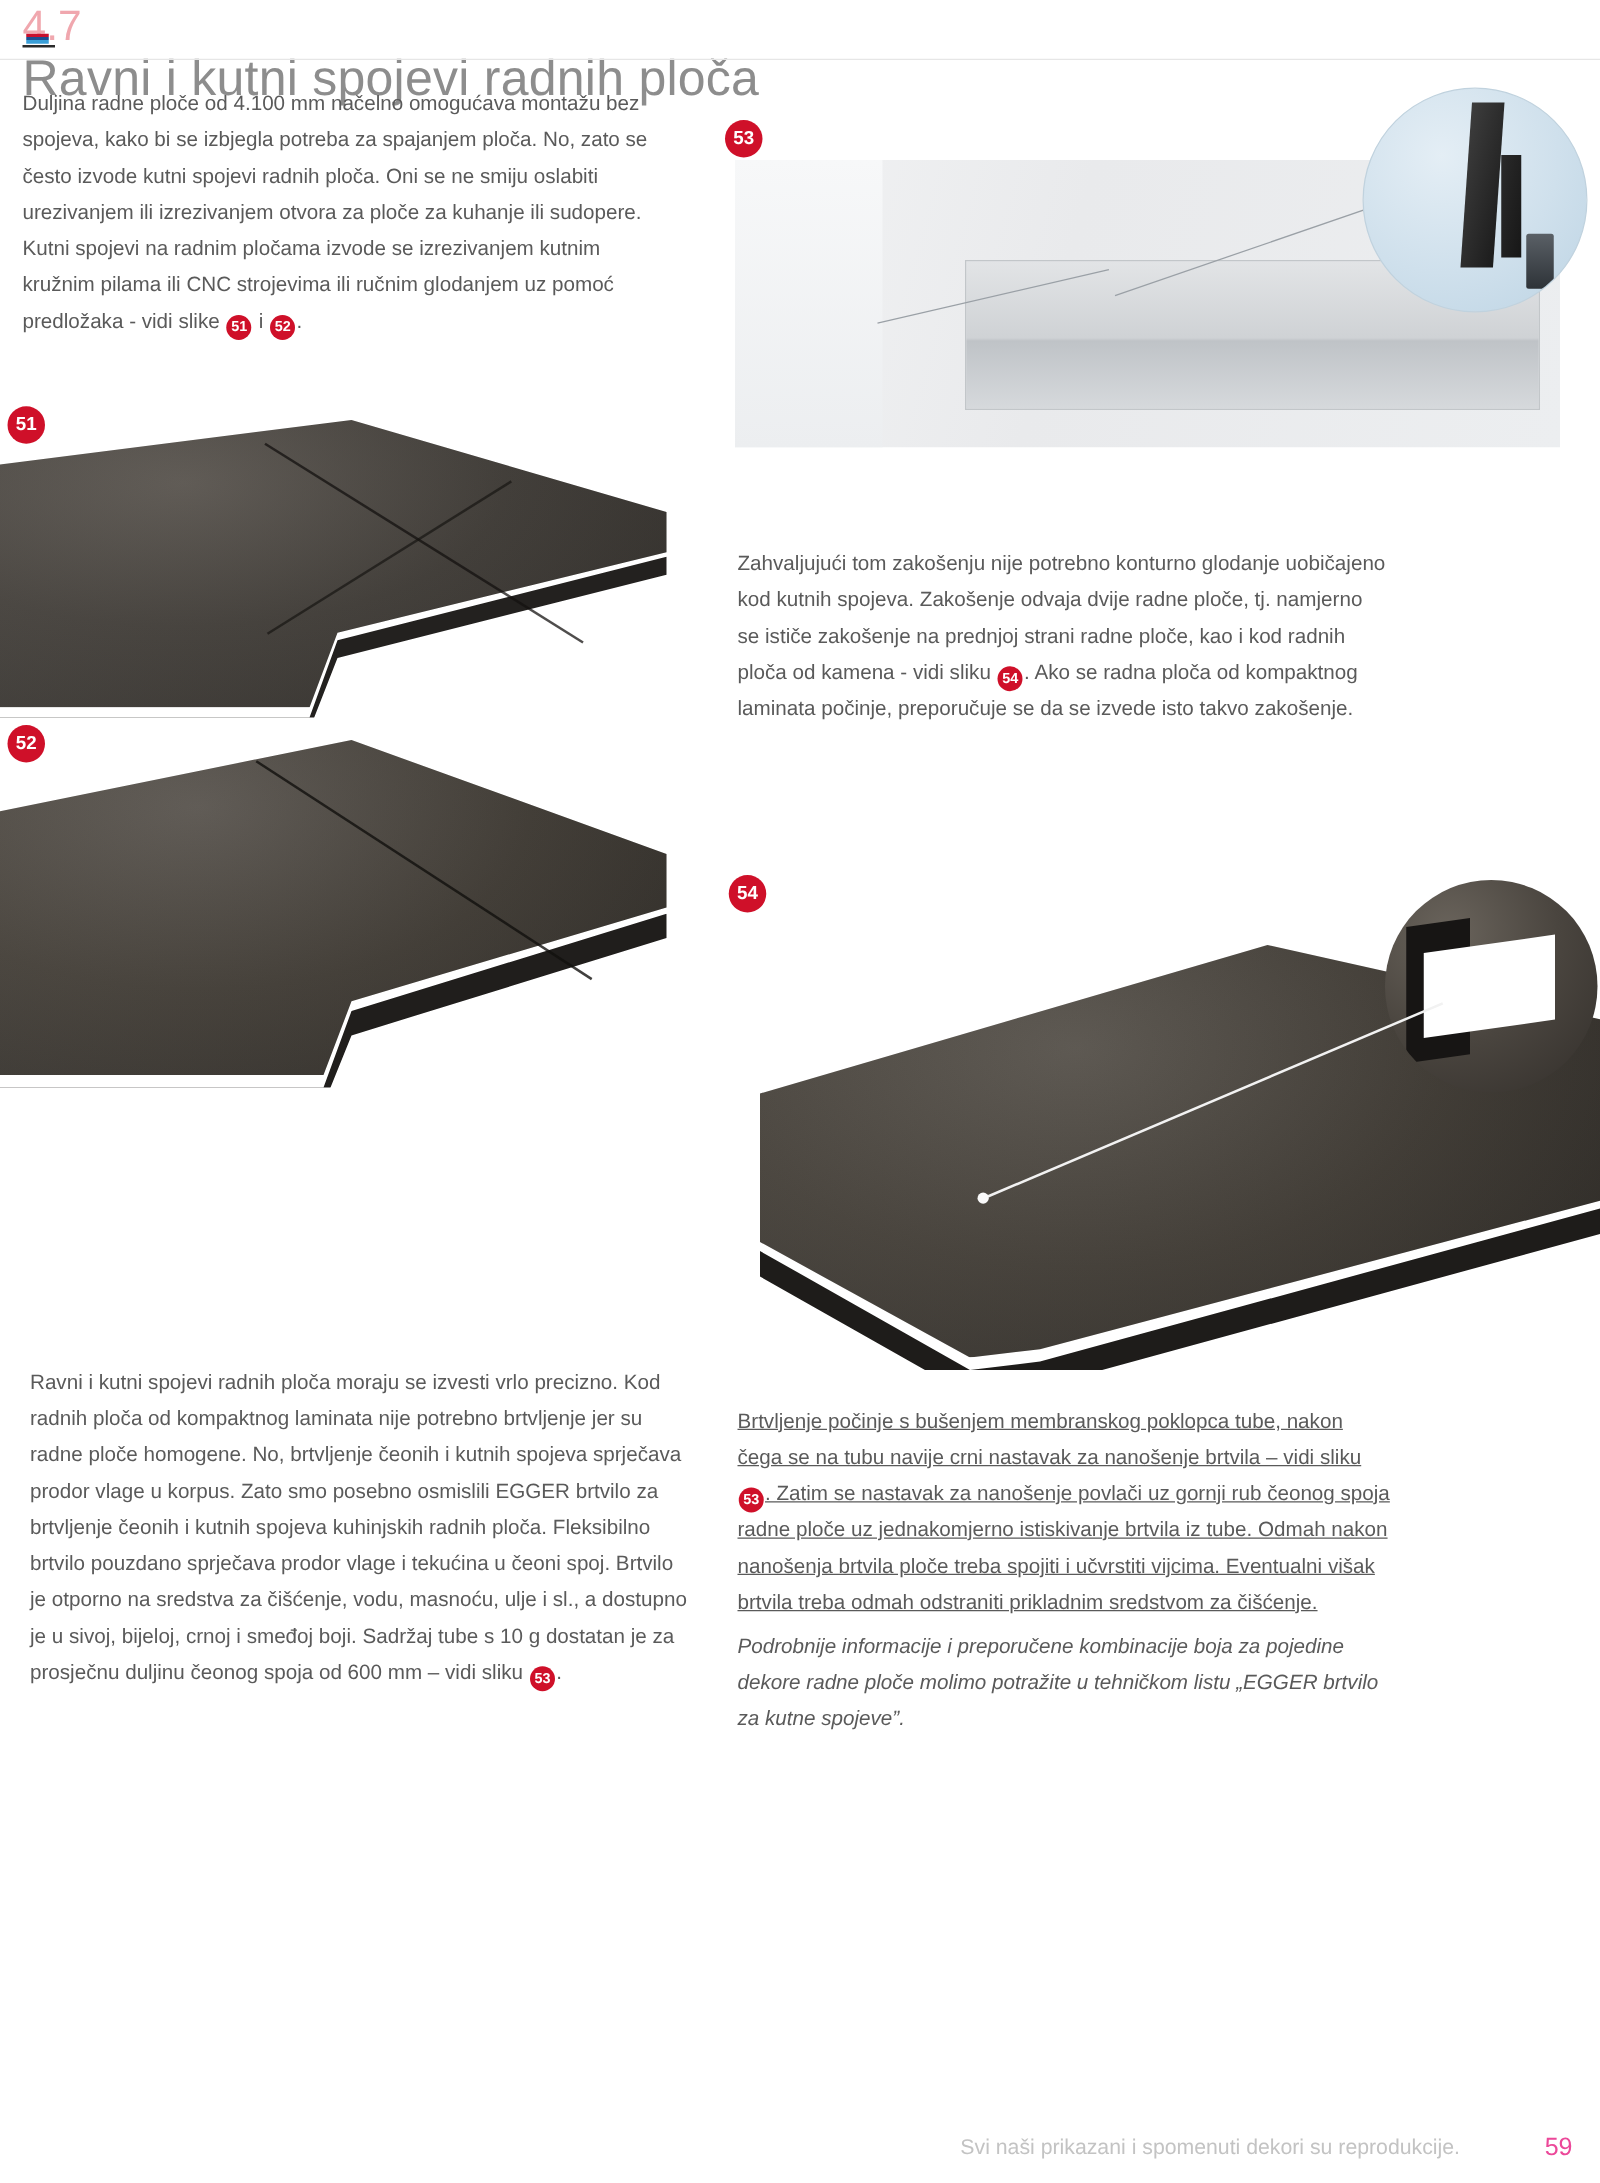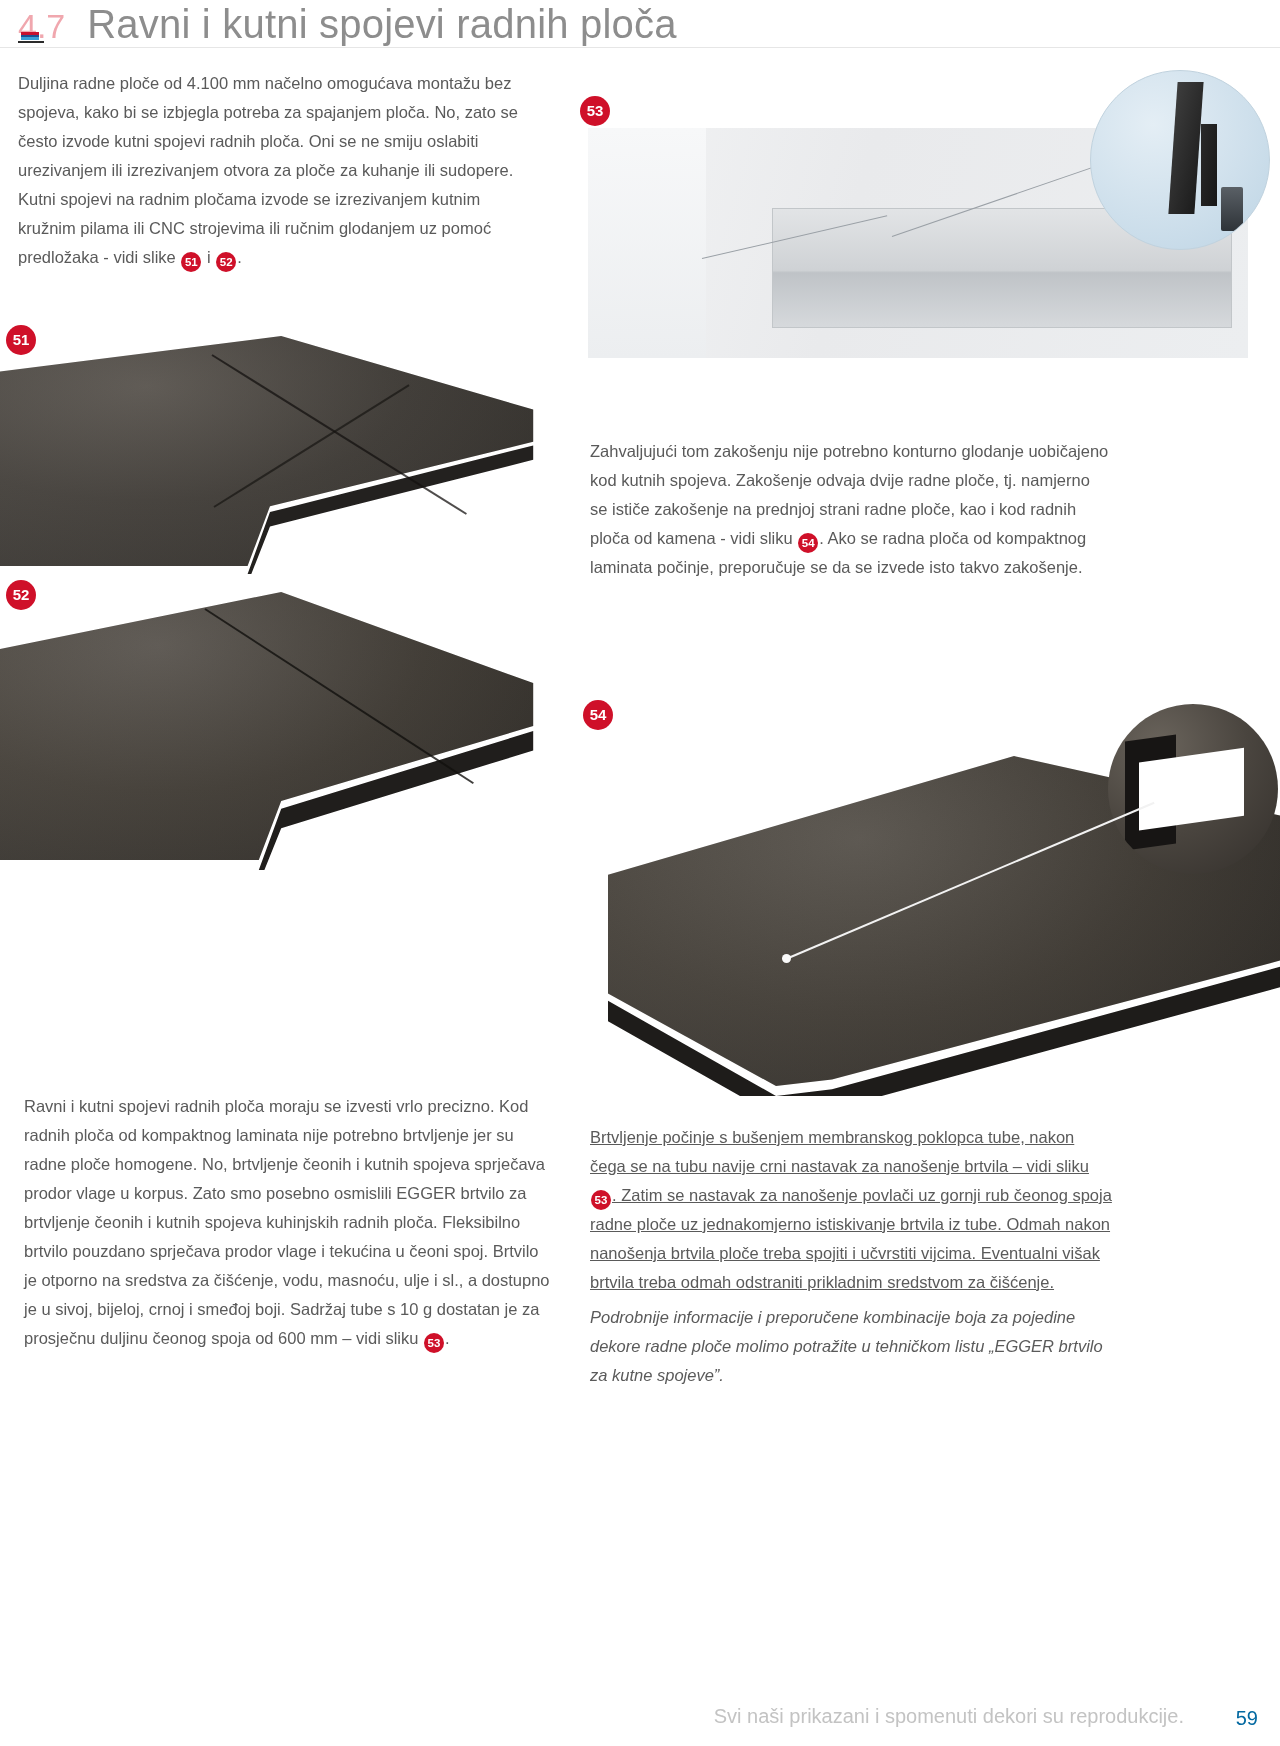"4.7" .page-header { flex-direction: none -> column; gap: 22px -> none }
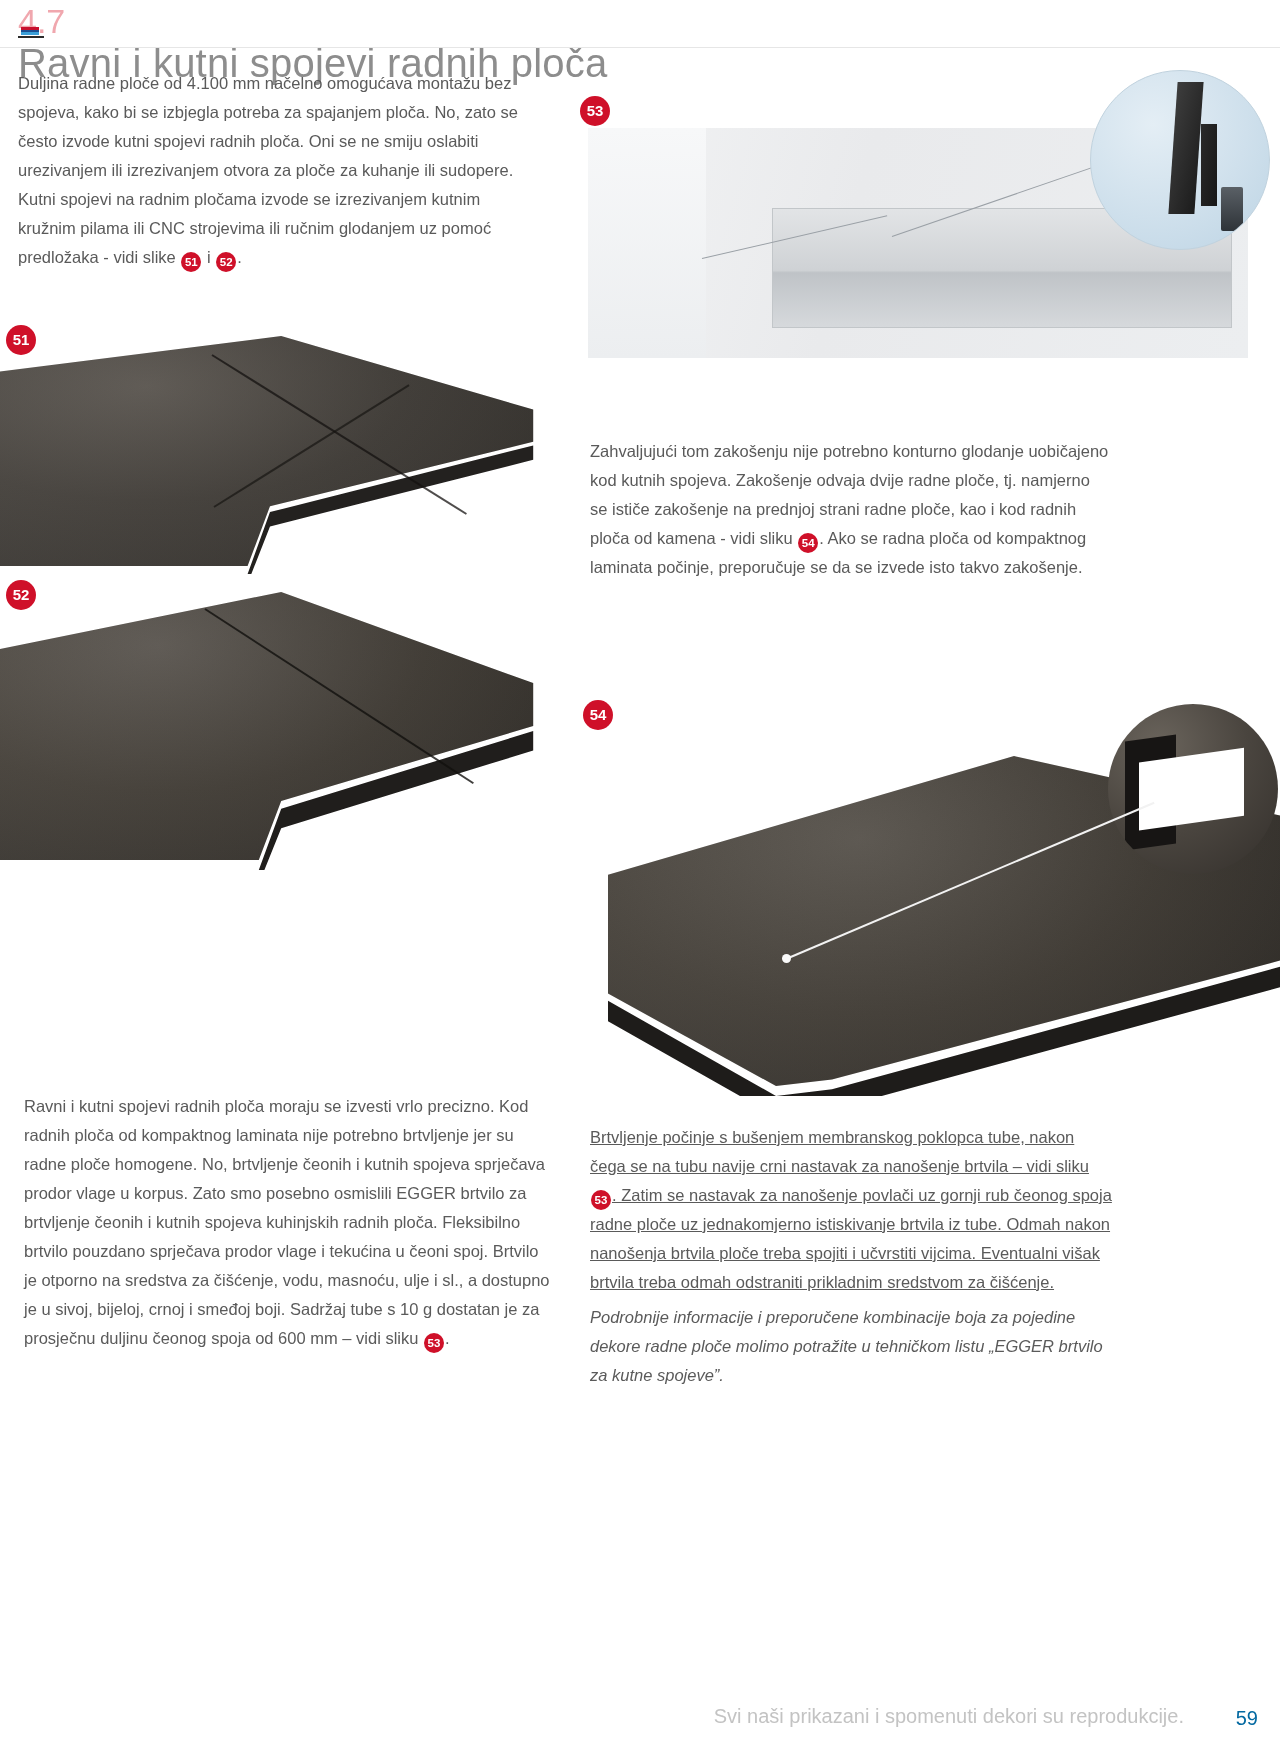"Svi naši prikazani i spomenuti" .footer-note { font-size: 20px -> 17px; right: 96px -> 112px }
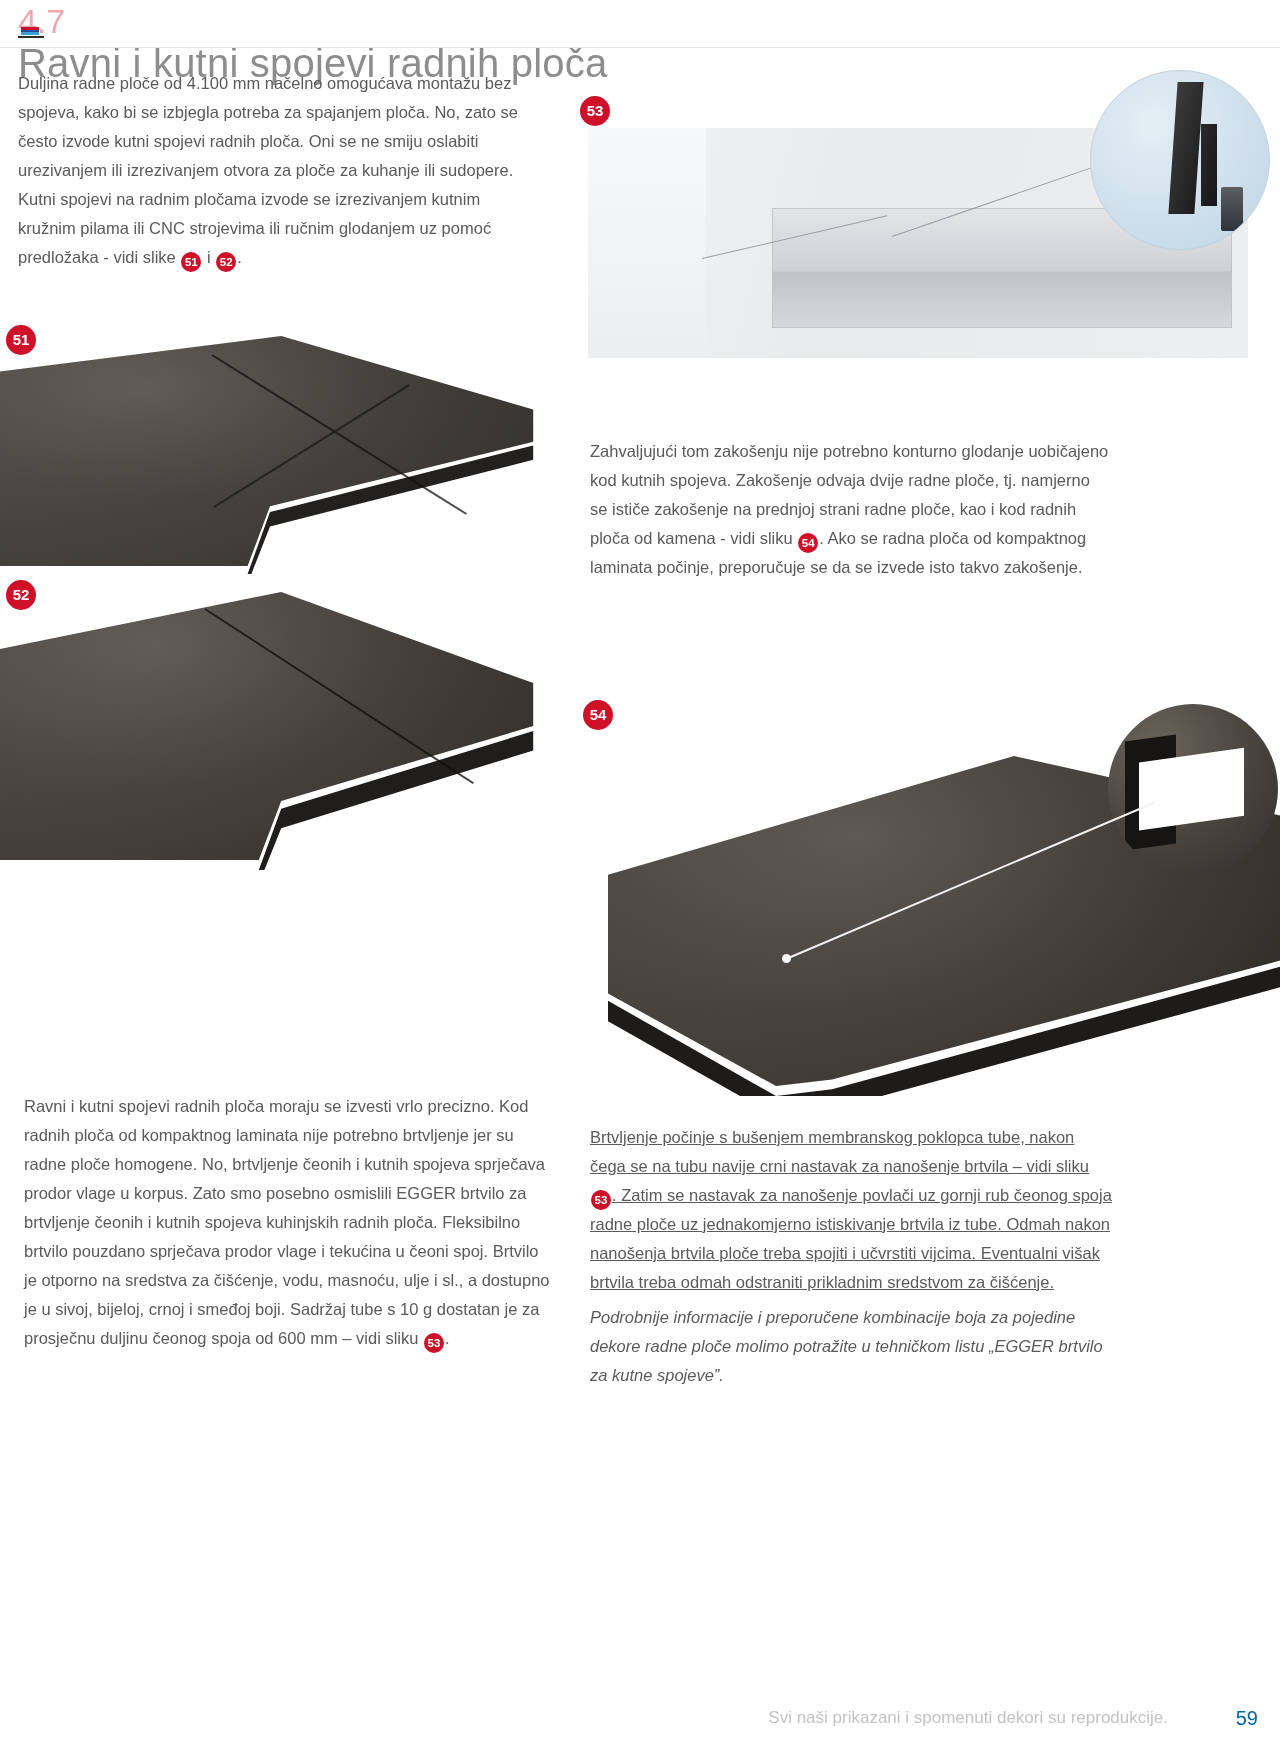"59" .footer-page { color: #0369a1 -> #ec4899 }
